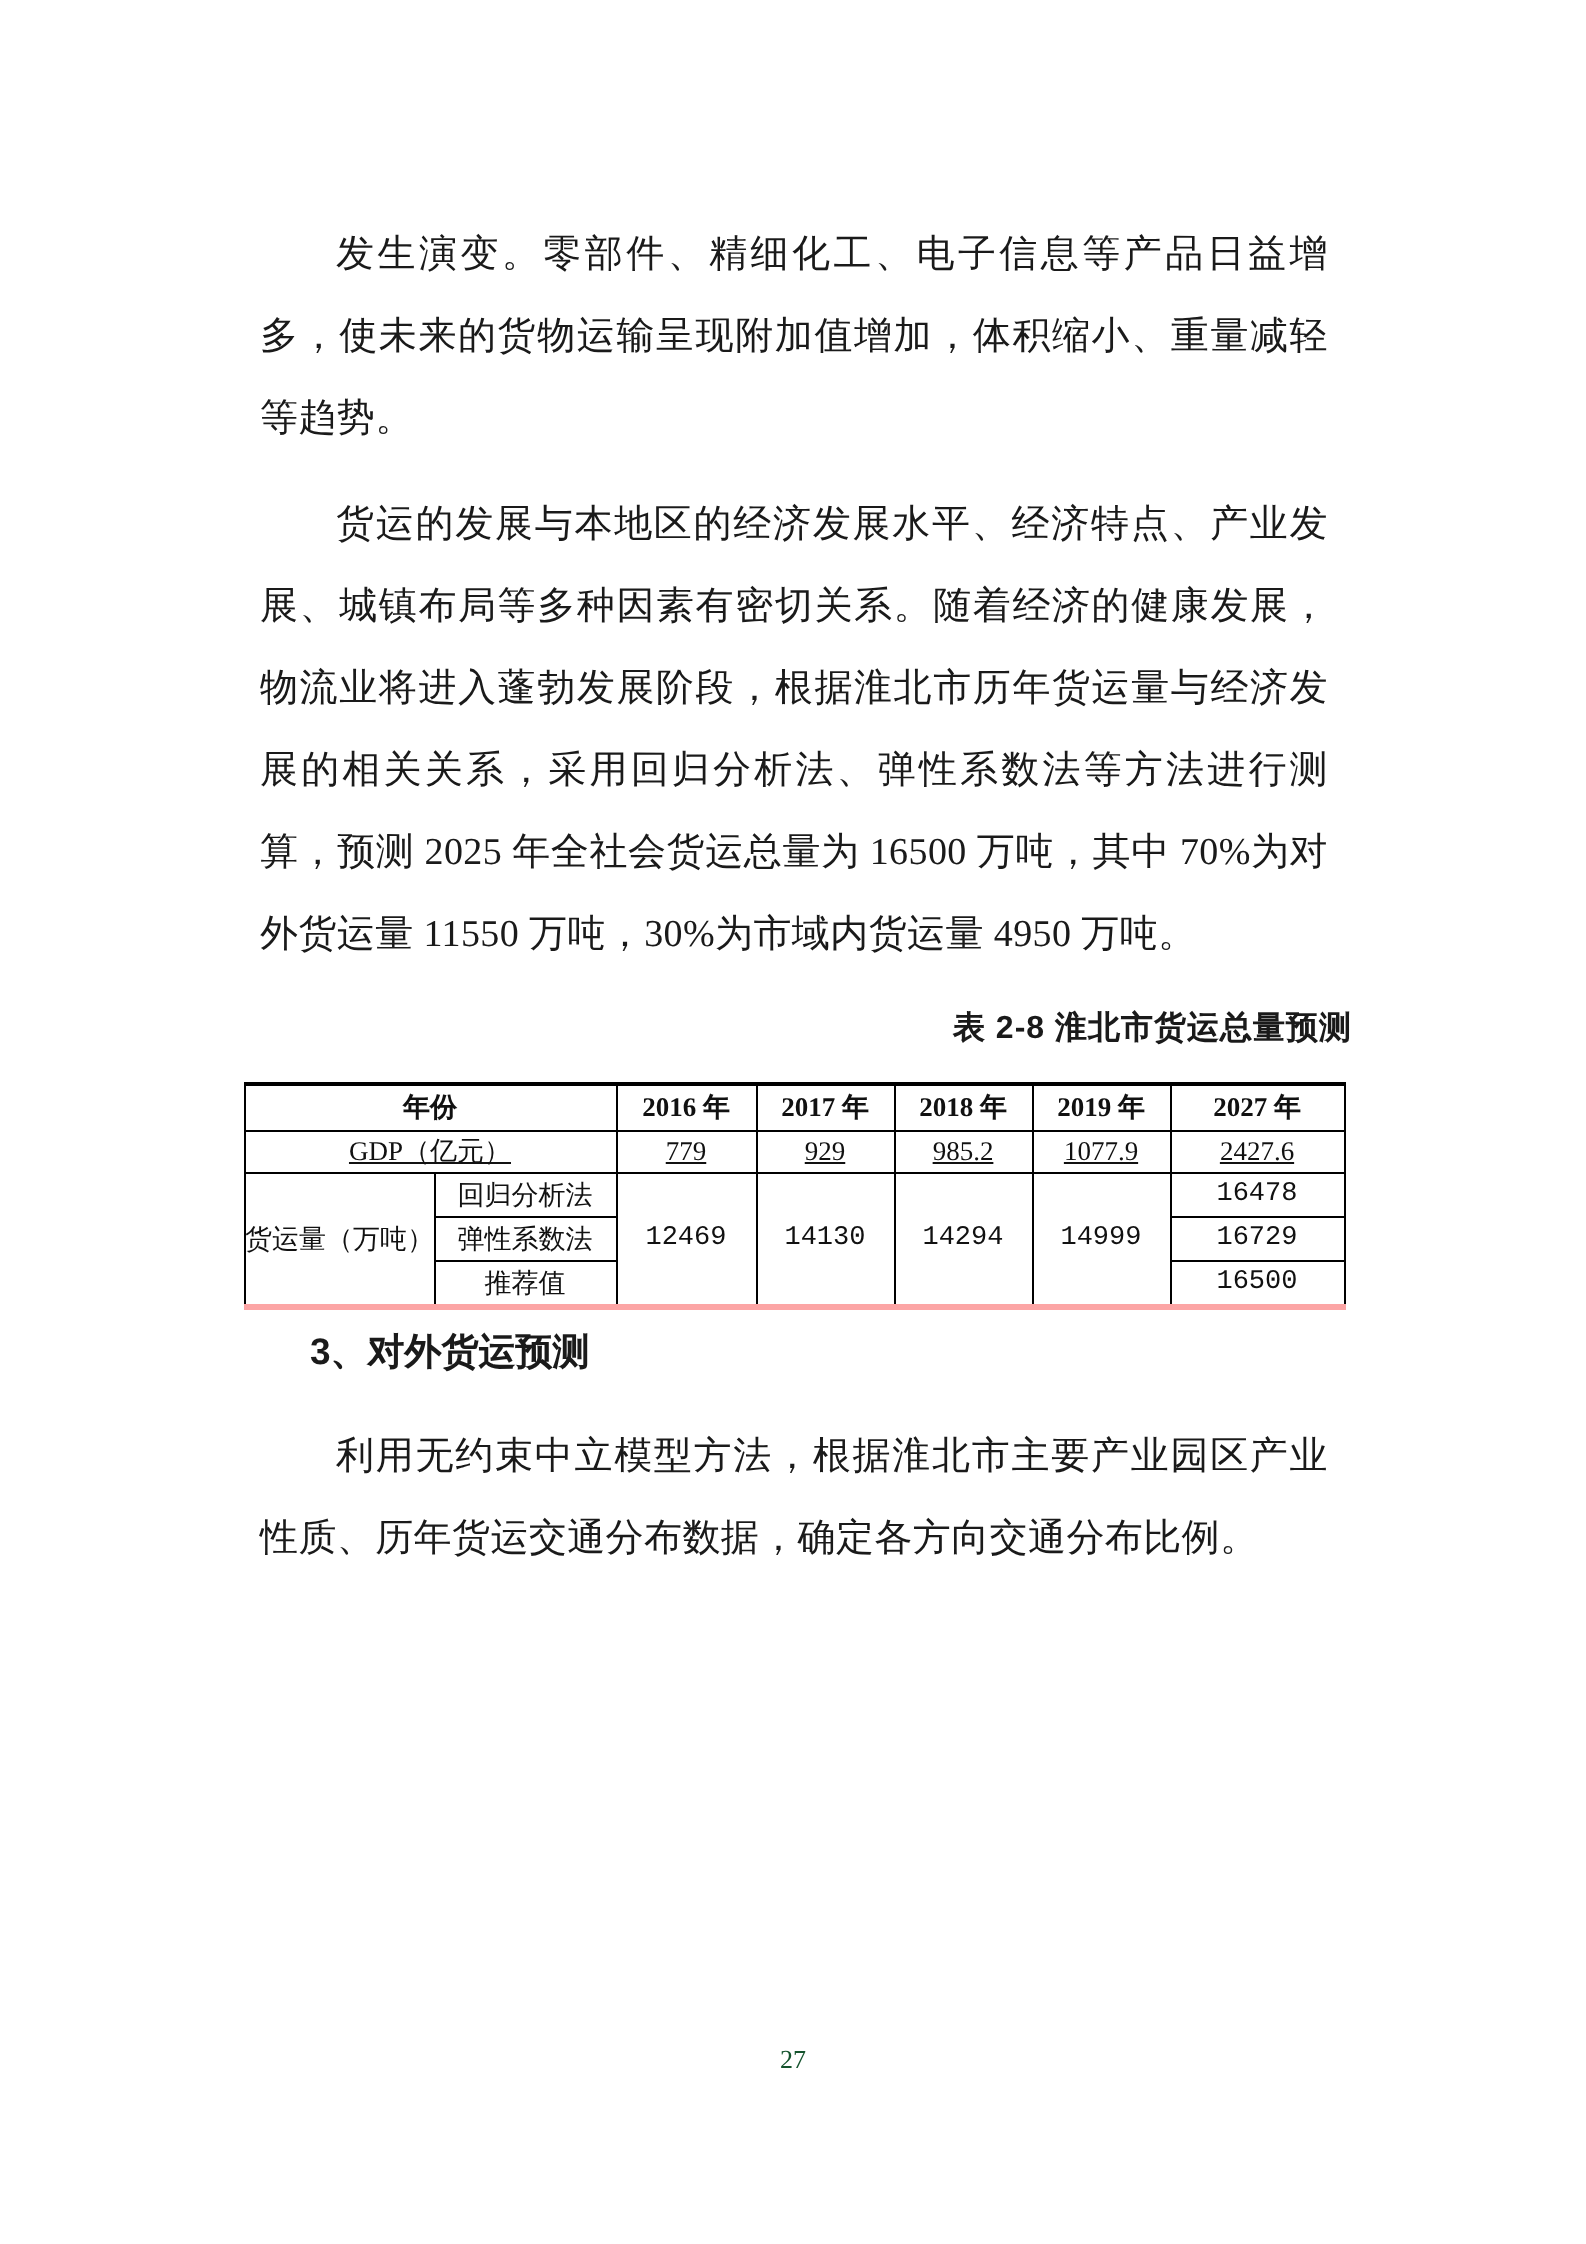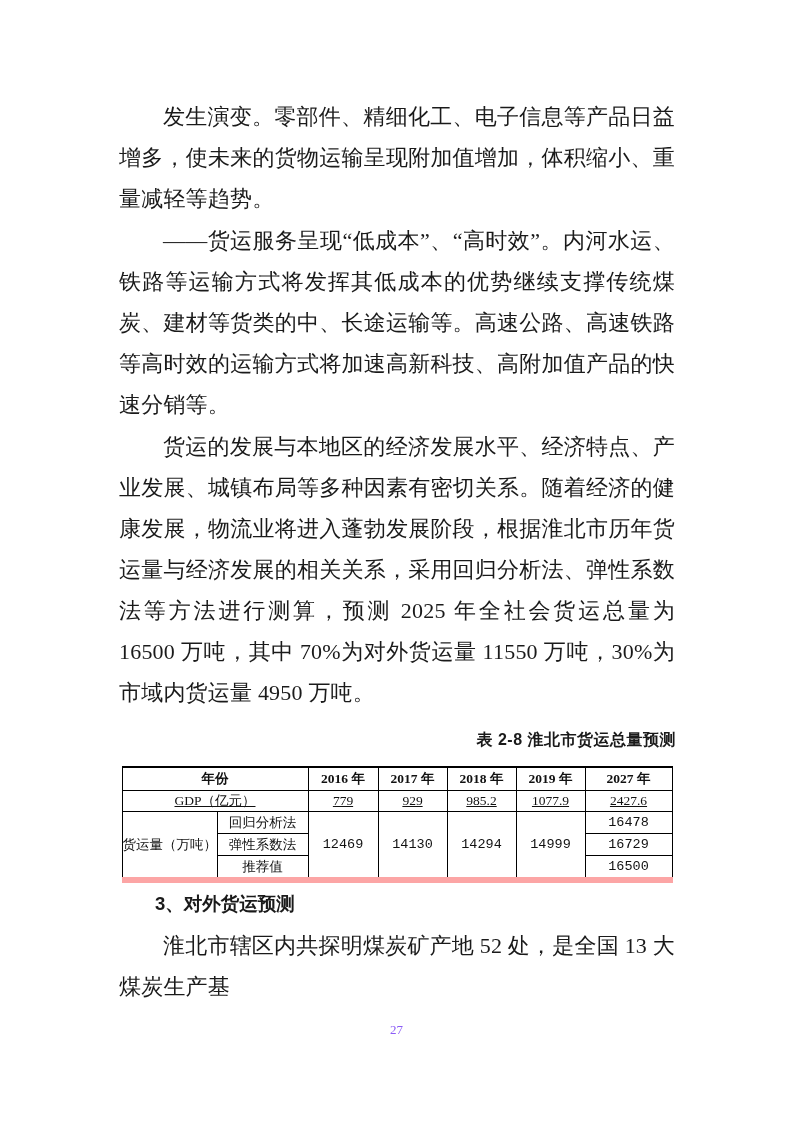"发生演变。零部件、精细化工、电子信息等产品日益增多，使未来的货物运输呈现附加值增" p.body { font-size: 22px -> 19px; margin: 1px -> 12px }
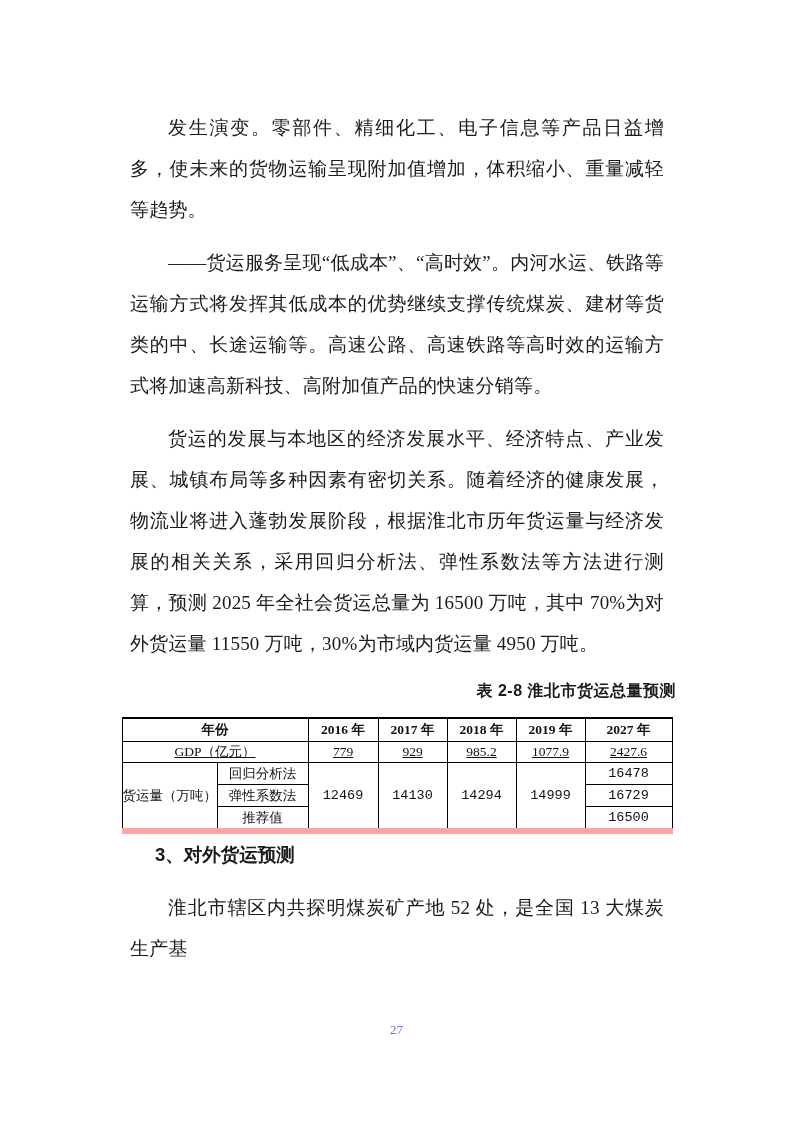"——货运服务呈现“低成本”、“高时效”。内河水运、铁路等运输方式将发挥其低成本的" p.body { html: <p>——货运服务呈现“低成本”、“高时效”。内河水运、铁路等运输方式将发挥其低成本的优势继续支撑传统煤炭、建材等货类的中、长途运输等。高速公路、高速铁路等高时效的运输方式将加速高新科技、高附加值产品的快速分销等。</p> -> none }
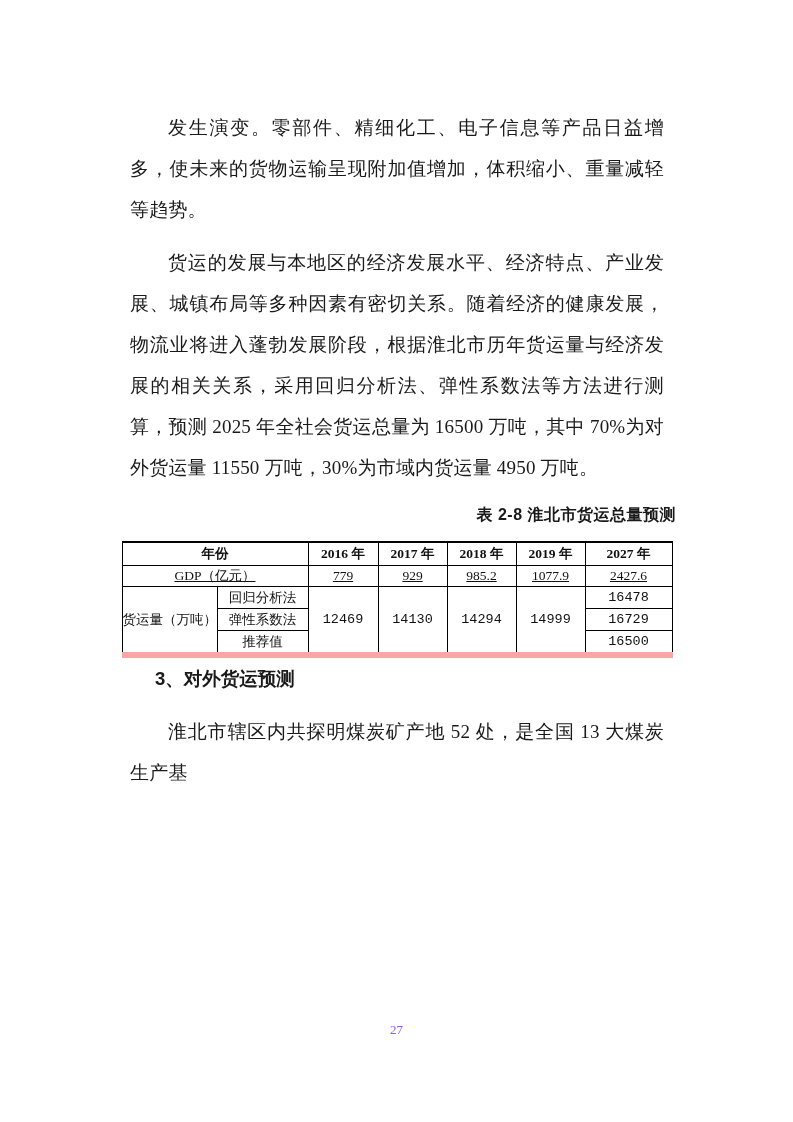"年份" table.data-table { border-bottom: 6px solid #fca5a5 -> 3px solid #fca5a5 }
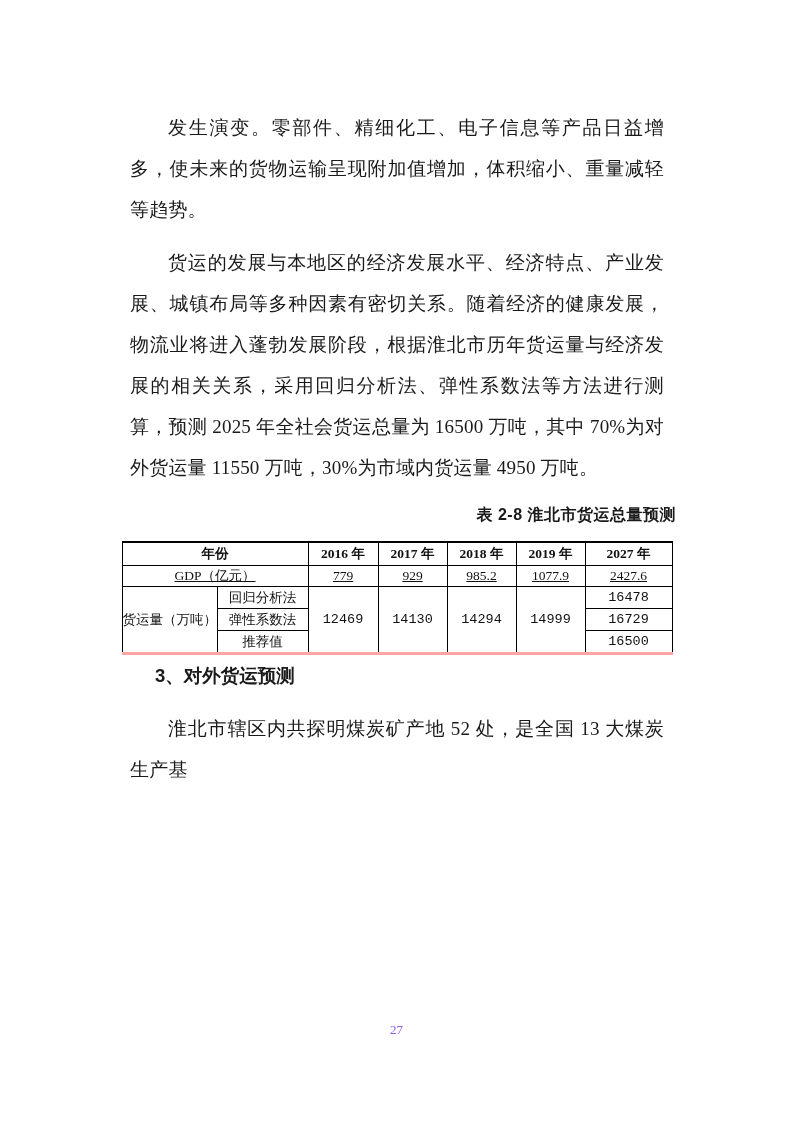"利用无约束中立模型方法，根据淮北市主要产业园区产业性质、历年货运交通分布数据，确" p.body { html: none -> <p>利用无约束中立模型方法，根据淮北市主要产业园区产业性质、历年货运交通分布数据，确定各方向交通分布比例。</p> }
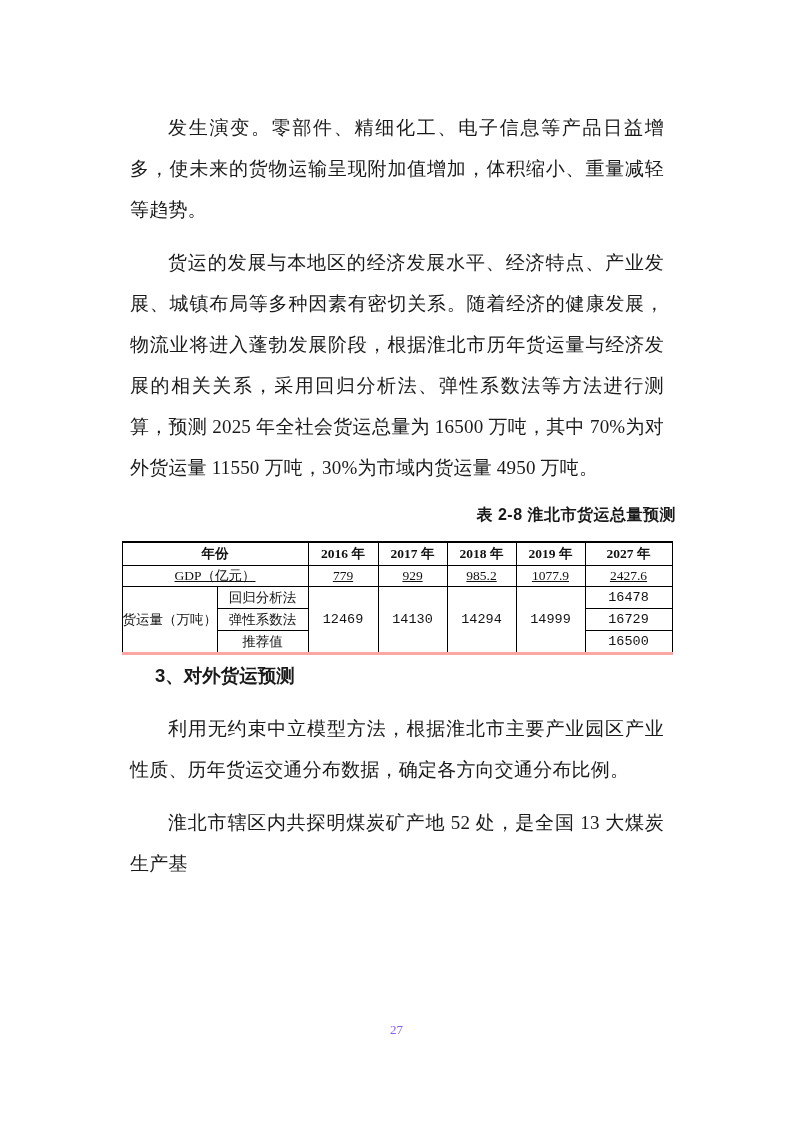"淮北市辖区内共探明煤炭矿产地 52 处，是全国 13 大煤炭生产基" p.body { html: <p>淮北市辖区内共探明煤炭矿产地 52 处，是全国 13 大煤炭生产基</p> -> none }
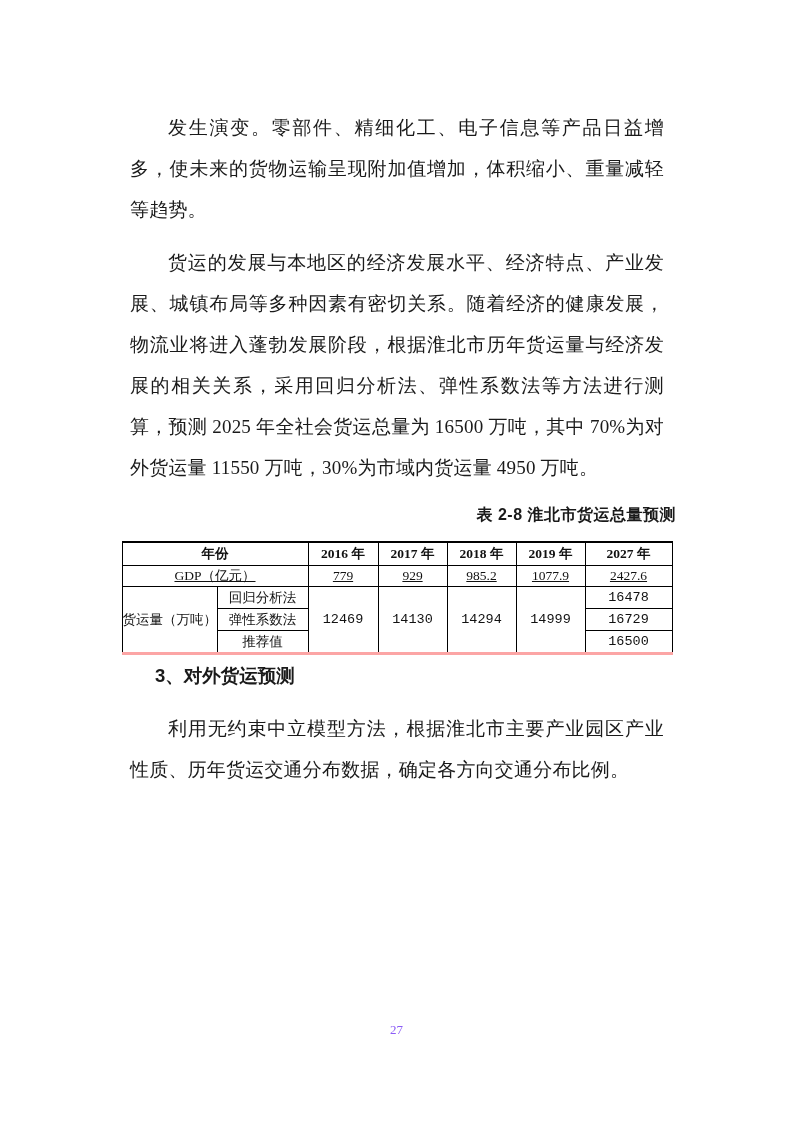"27" .page-number { color: #8b5cf6 -> #14532d }
